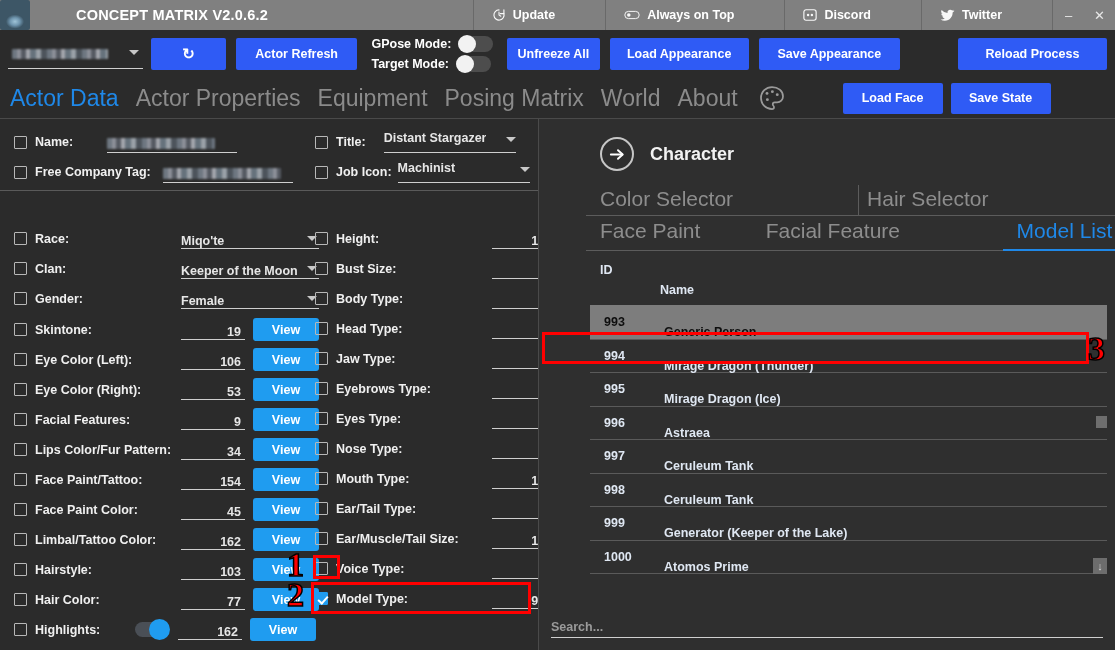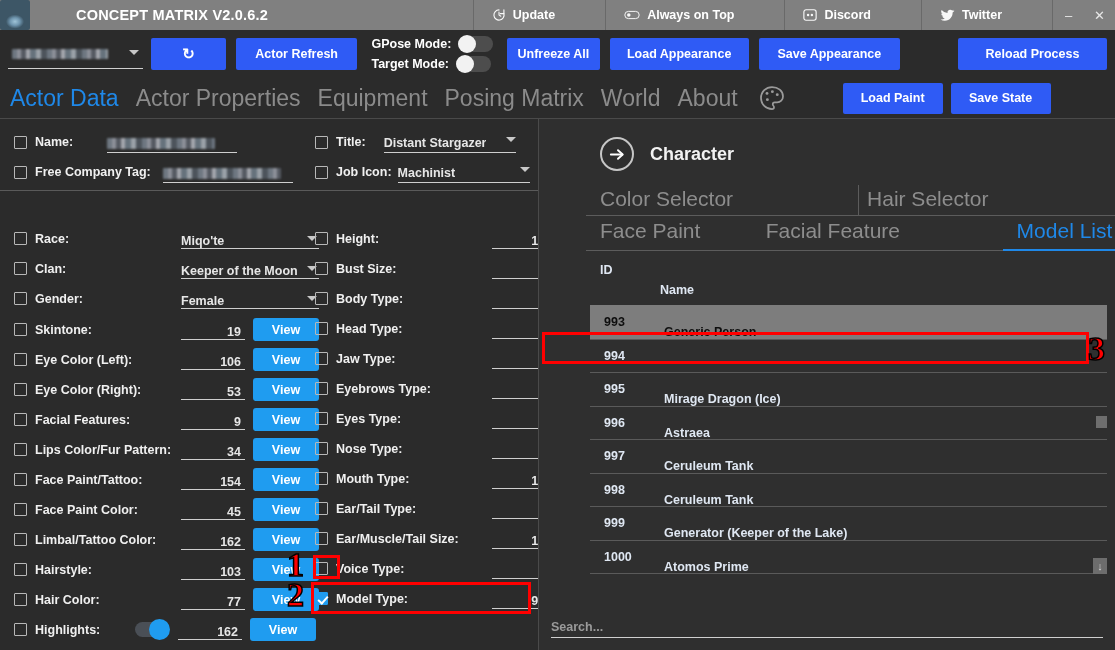"Load Paint" button.btn { text: Paint -> Face }
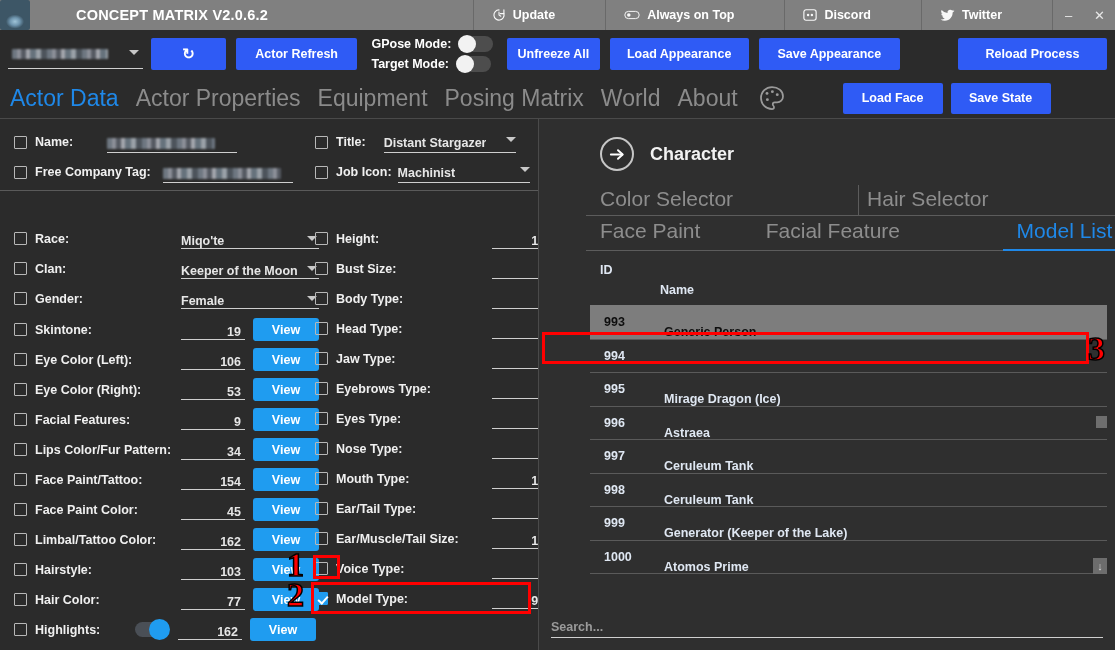"Distant Stargazer" .dd-box { align-items: flex-end -> none }
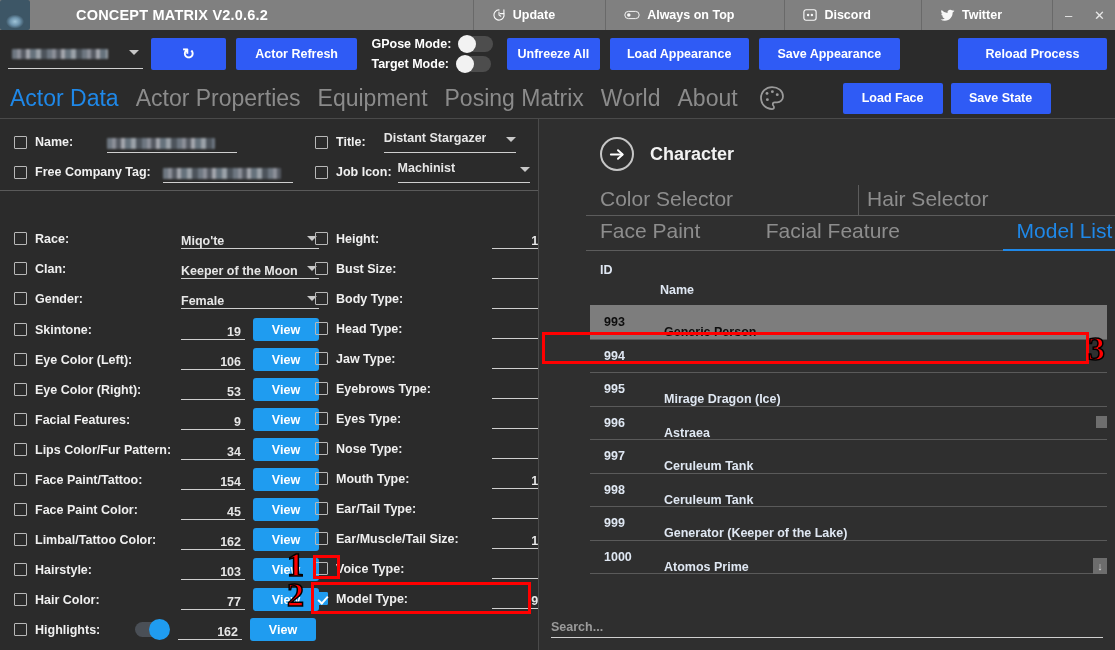"Mirage Dragon (Thunder)" div.c-name { html: none -> <div>Mirage Dragon (Thunder)</div> }
